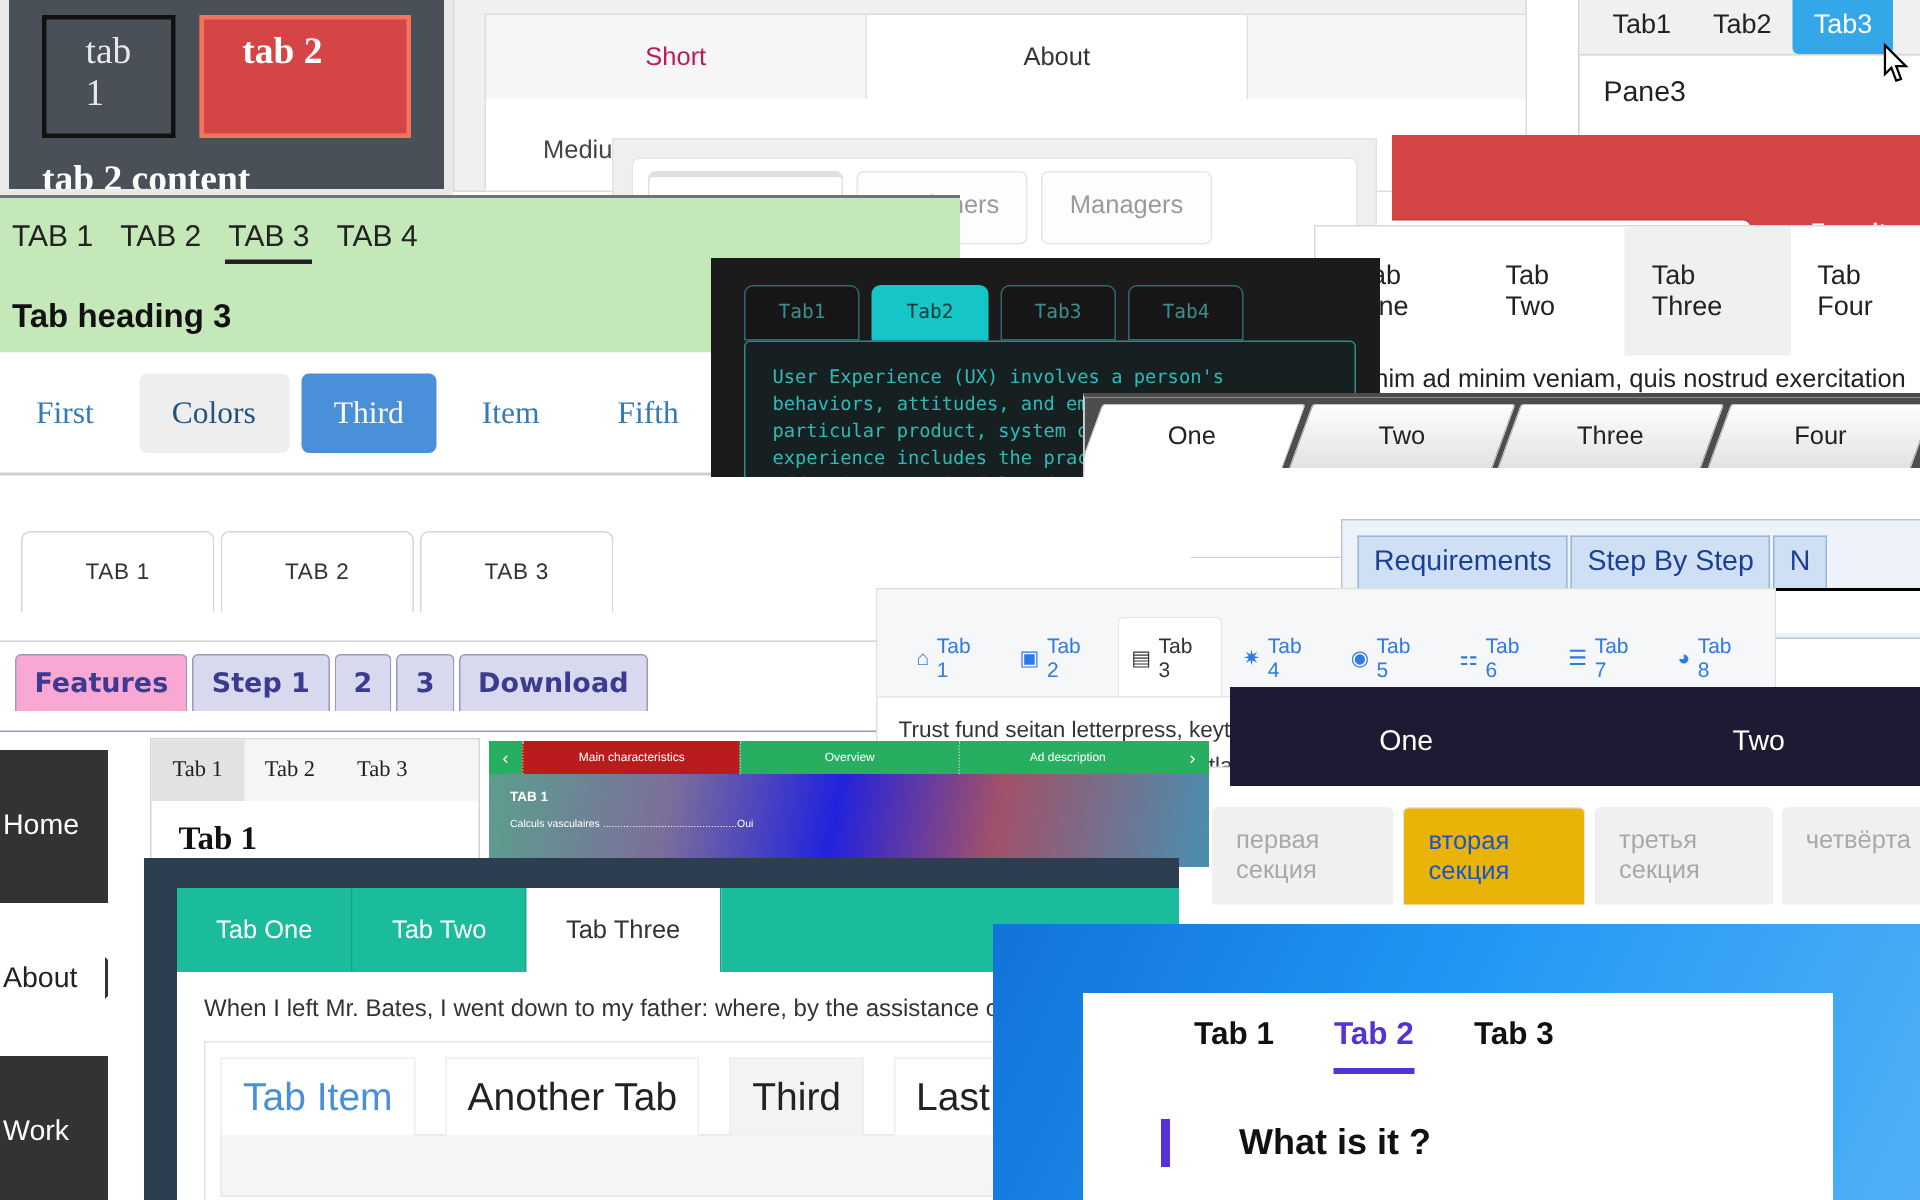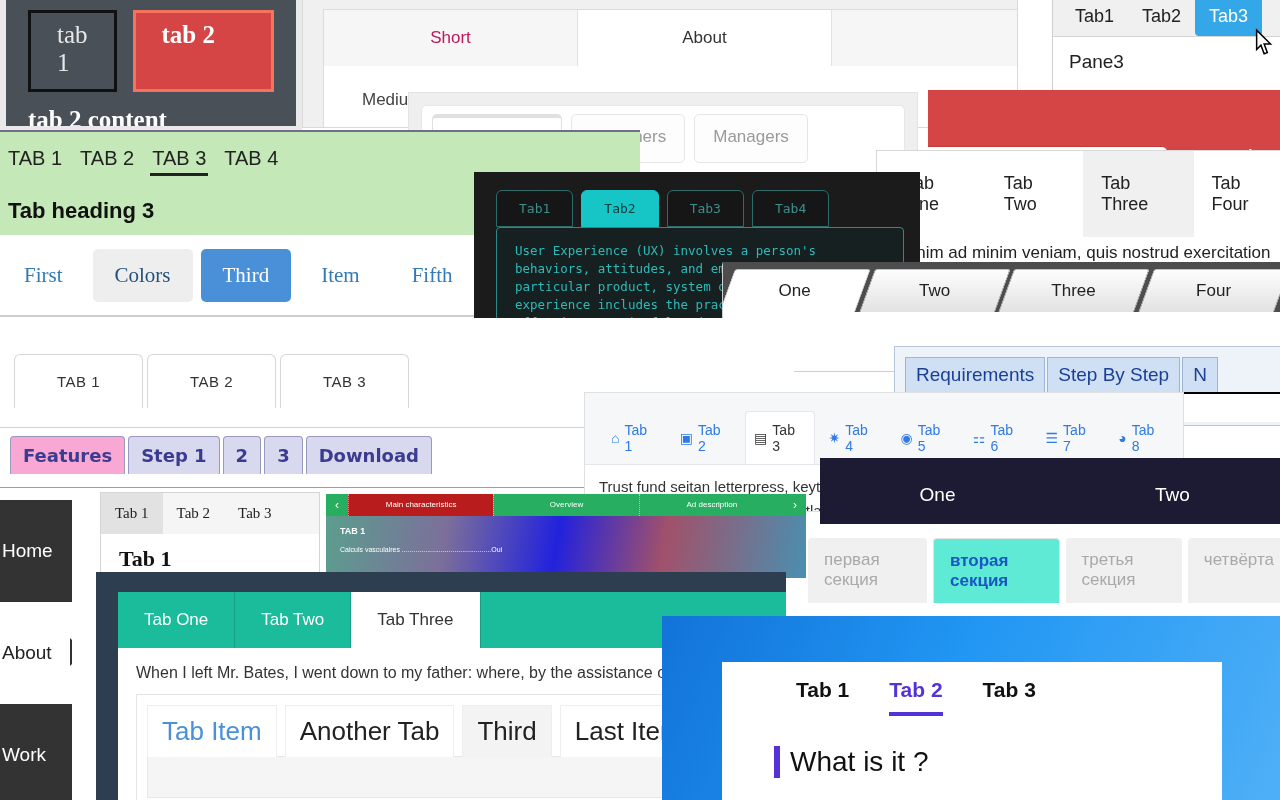"вторая секция" .ru-tab.active { background: #5eead4 -> #eab308; font-weight: bold -> normal }
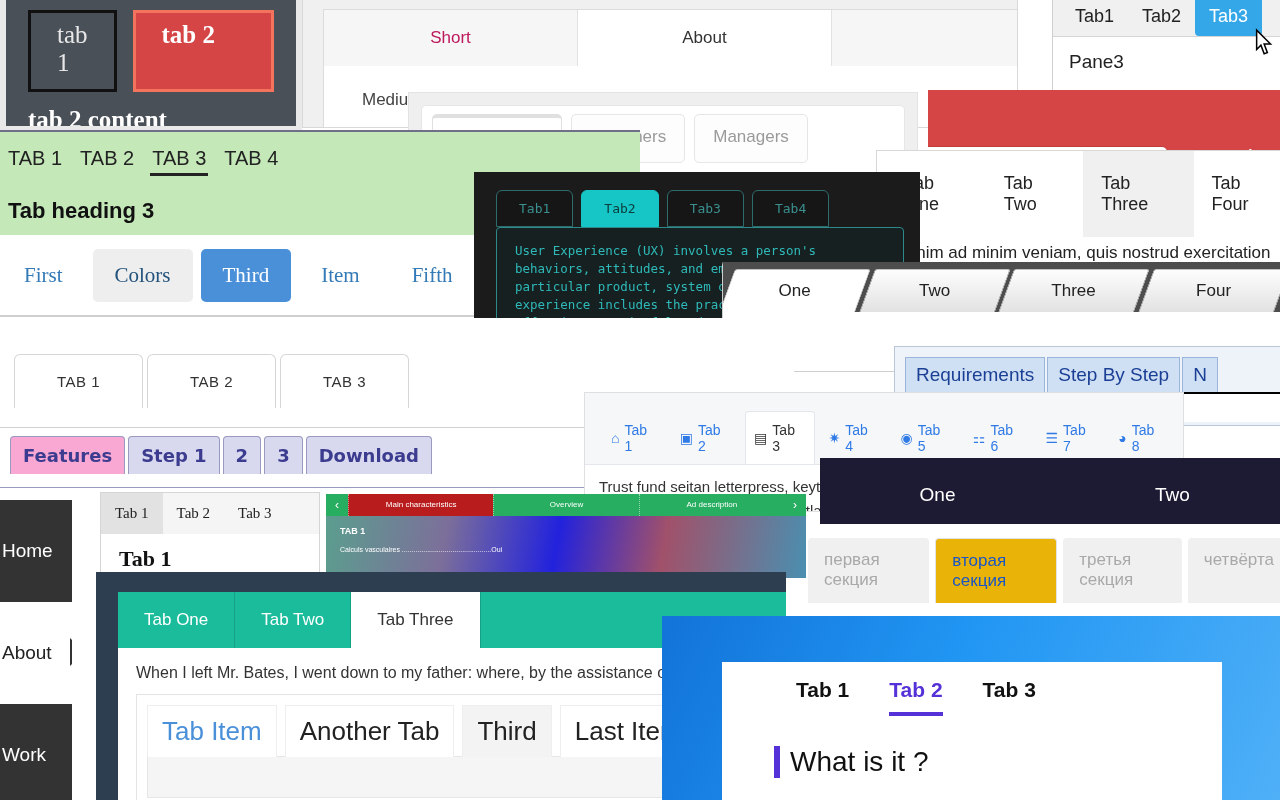"Tab Item" .gt-itabs { gap: 8px -> 20px }
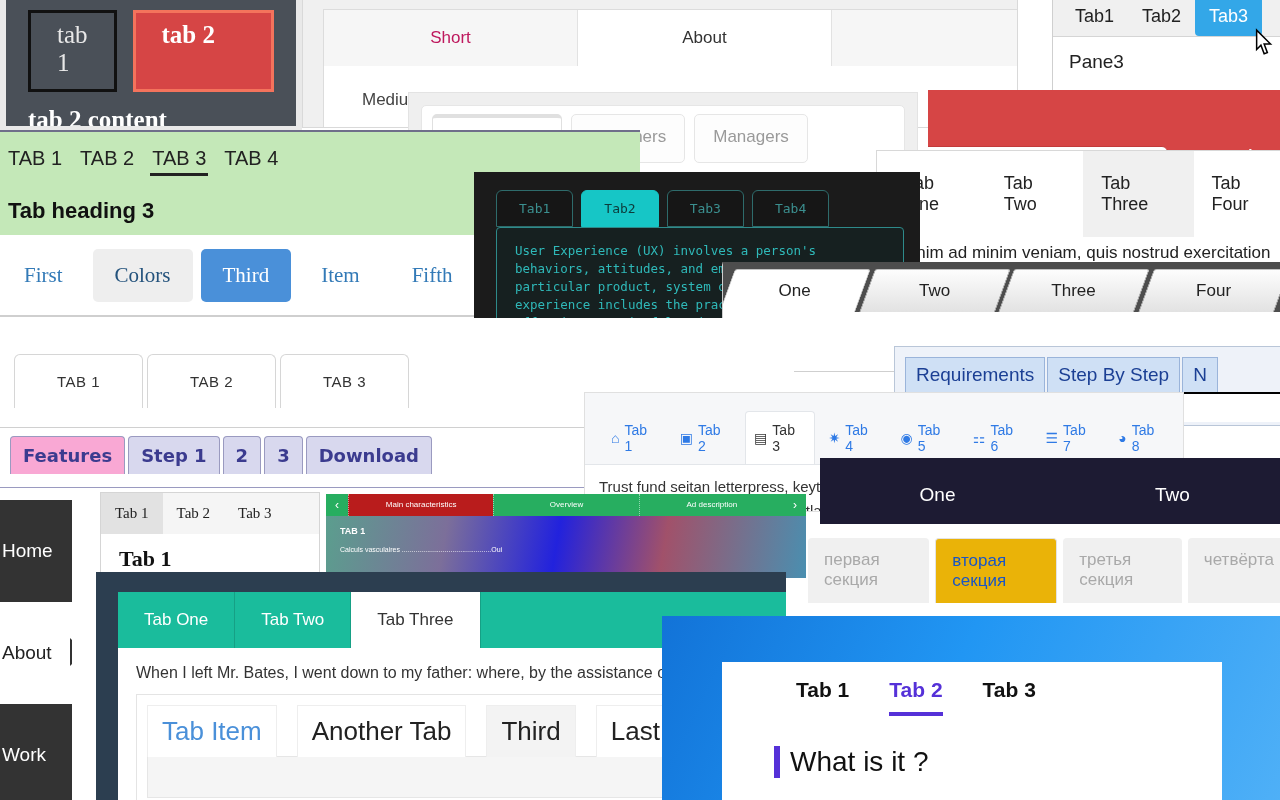"What is it ?" .bg-h span { font-size: 28px -> 24px; font-weight: normal -> bold; margin-left: none -> 36px }
